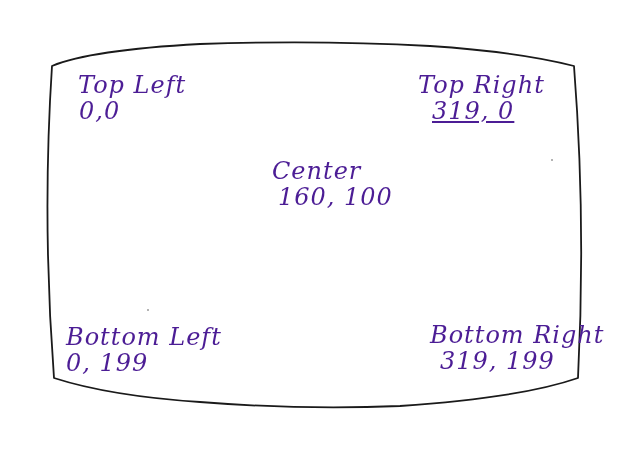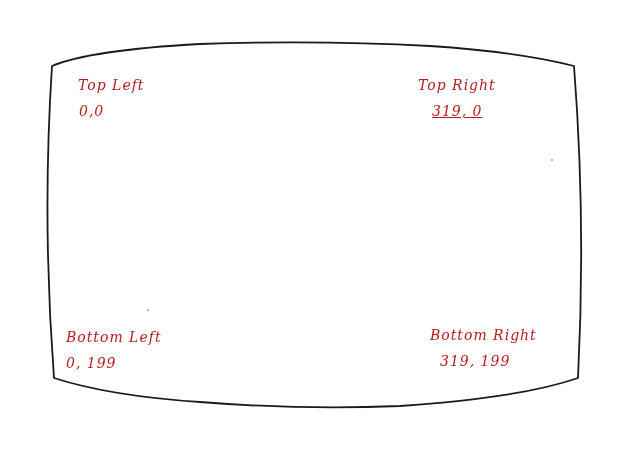"Top Left" .label { color: #b91c1c -> #4c1d95; font-size: 14px -> 24px }
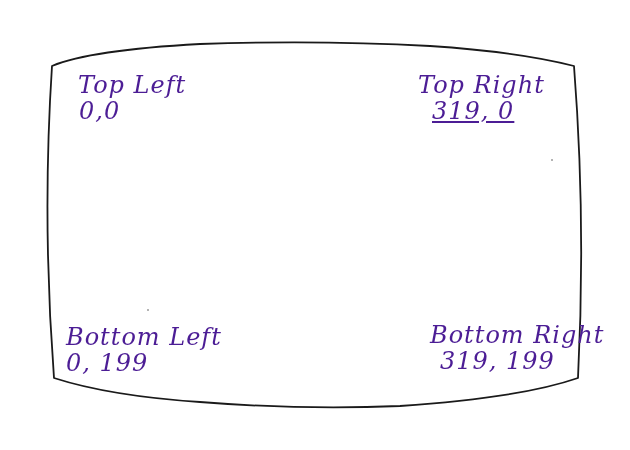"Center" div.label { html: none -> <div> <span>Center</span> <span>160, 100</span> </div> }
